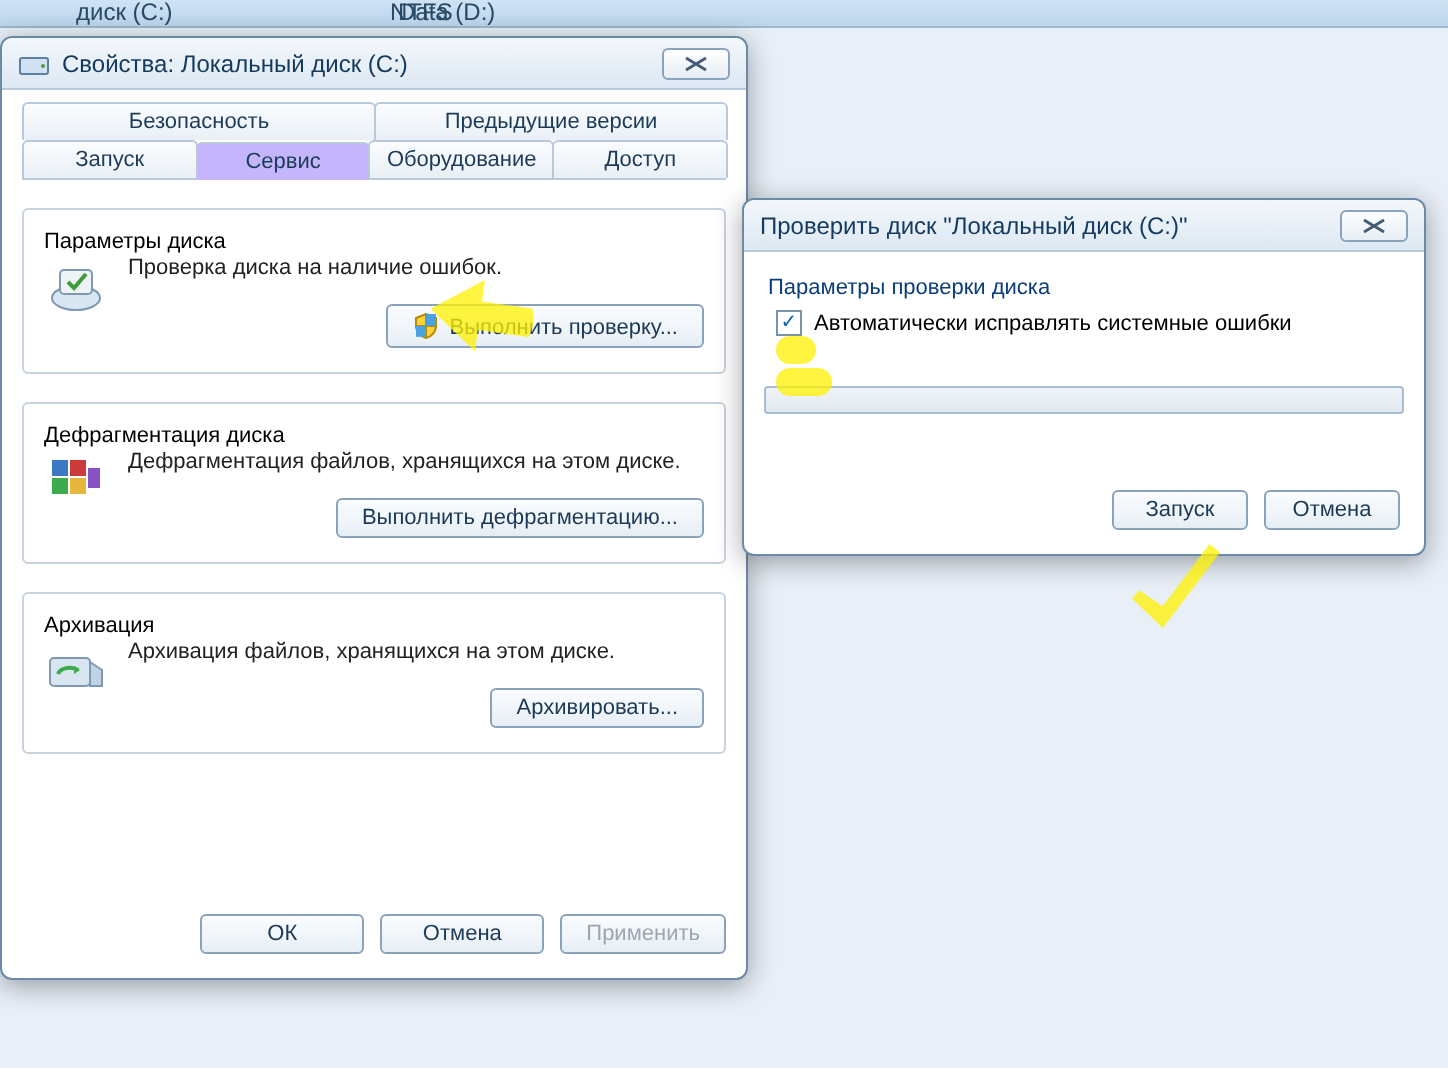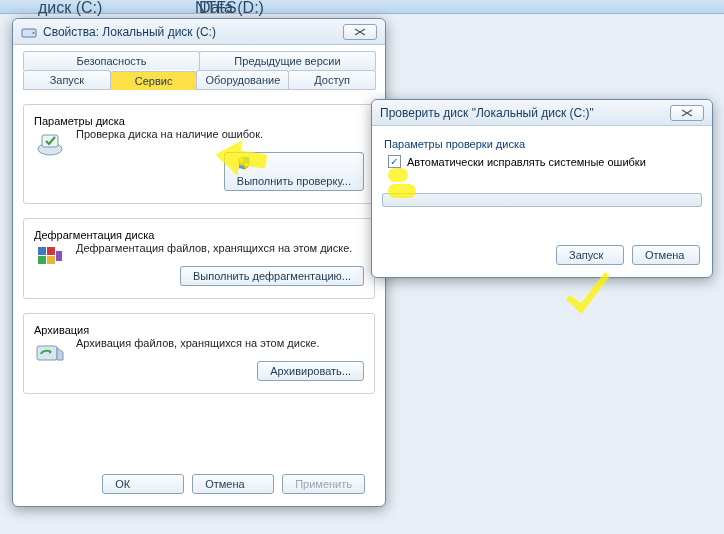"диск (С:)" .bg-label { font-size: 16px -> 12px }
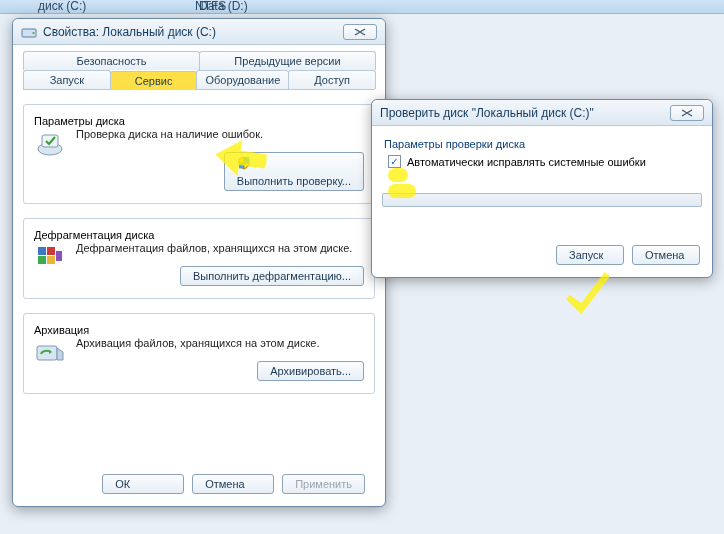"Свойства: Локальный диск (C:)" div.window { left: 12px -> 0 }
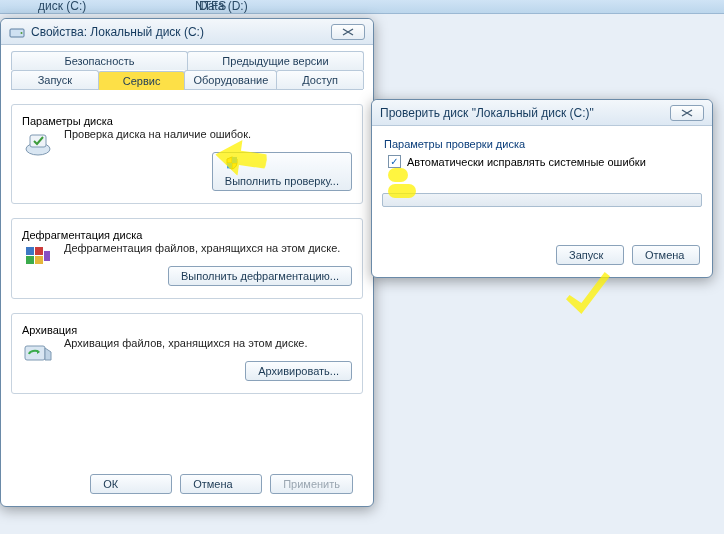"Сервис" .tab.active { background: #fde047 -> #c4b5fd }
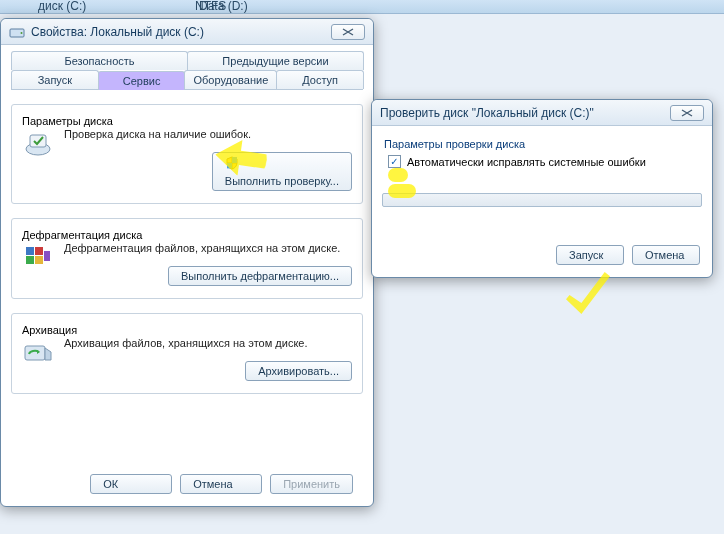"Выполнить проверку..." .btn { align-items: flex-start -> flex-end; flex-direction: column -> none }
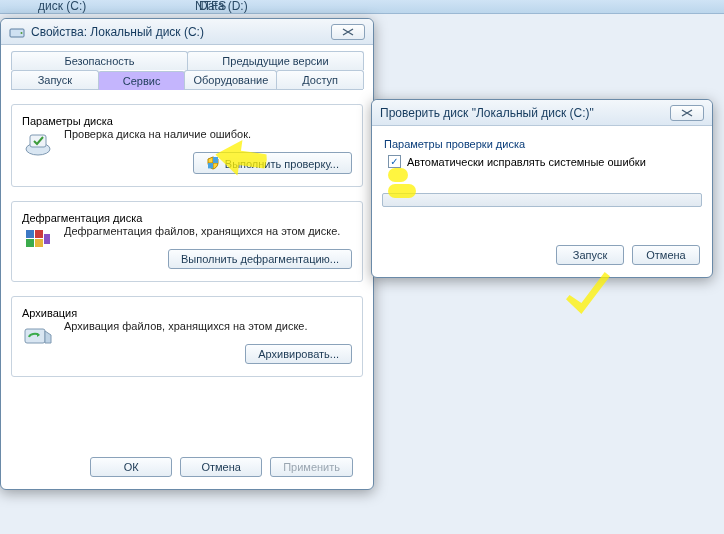"ОК" .prop-footer { padding: 10px 20px 12px -> 10px 10px 12px }
